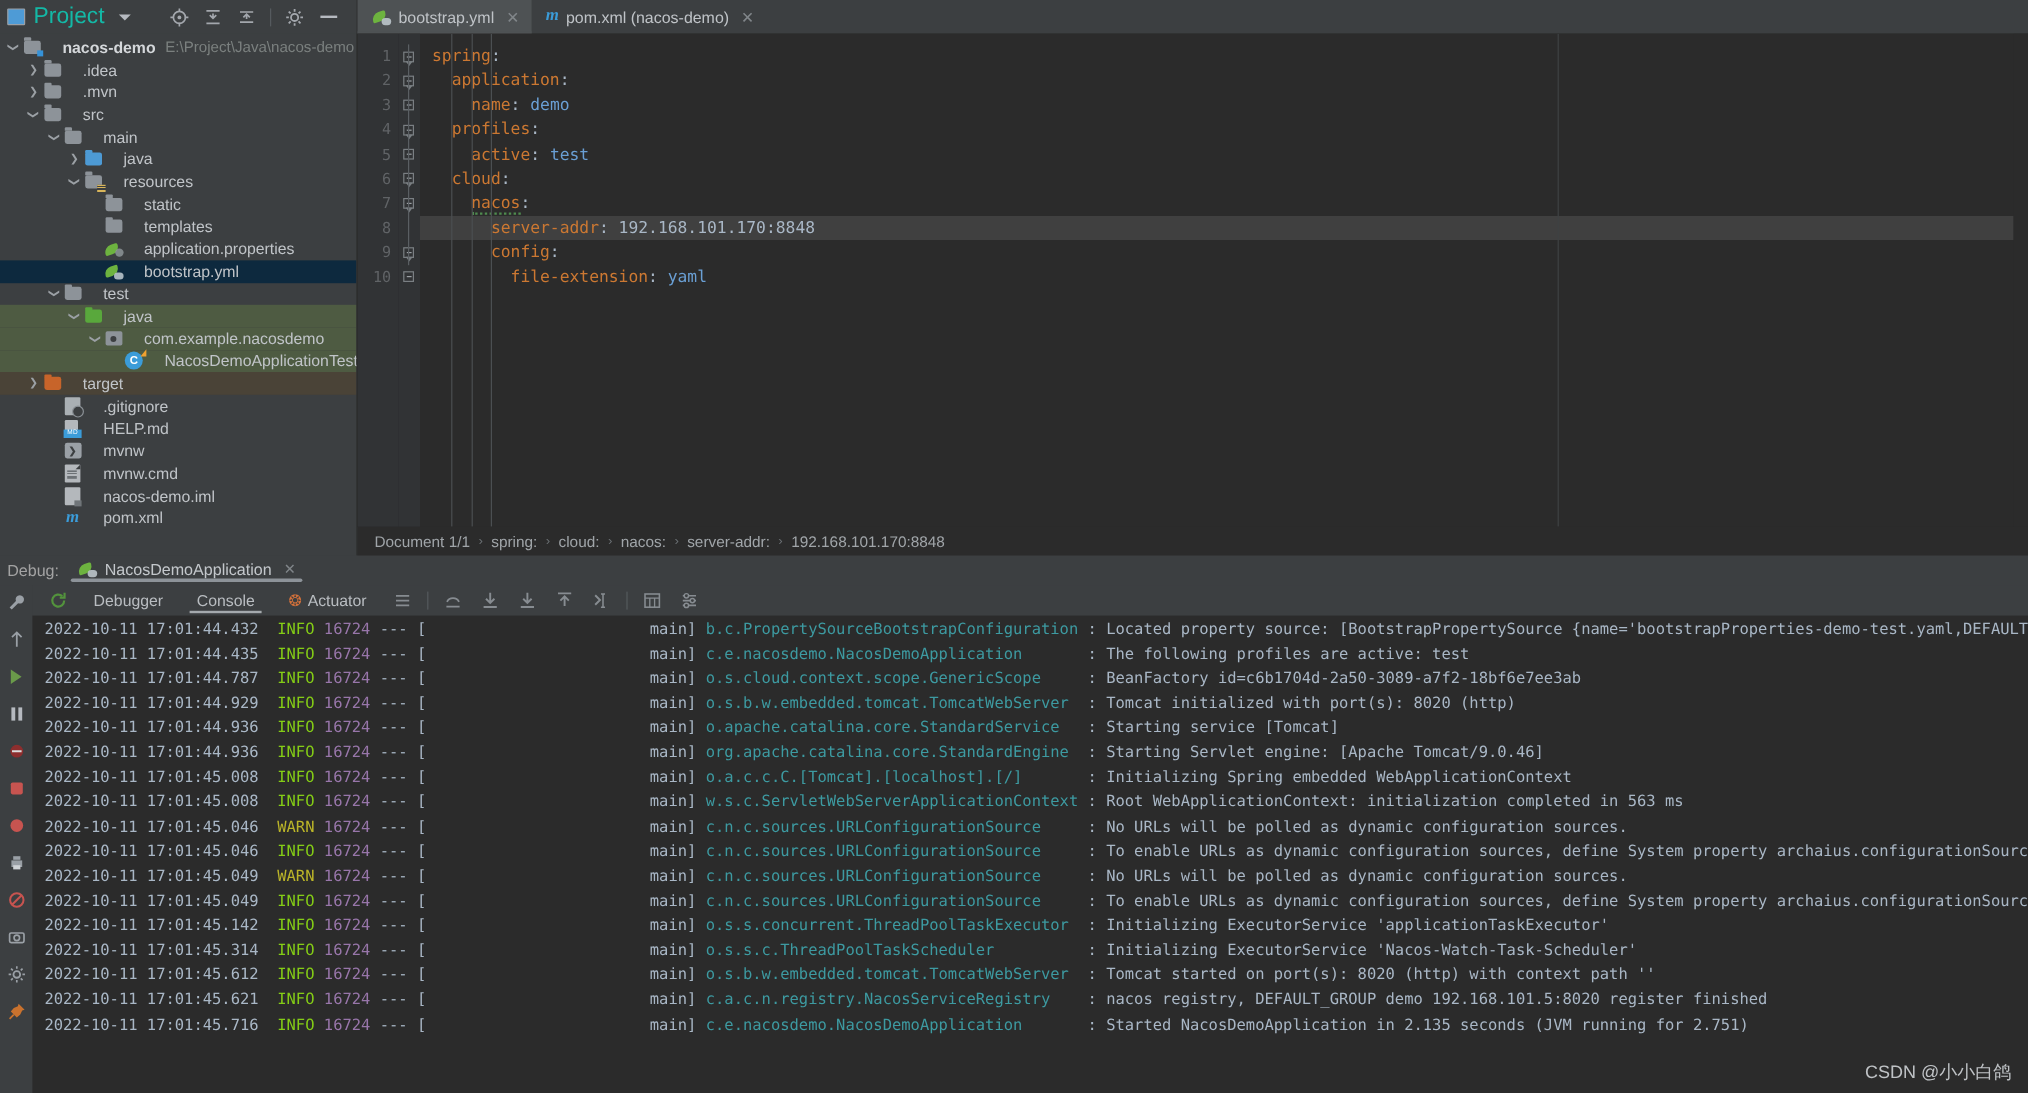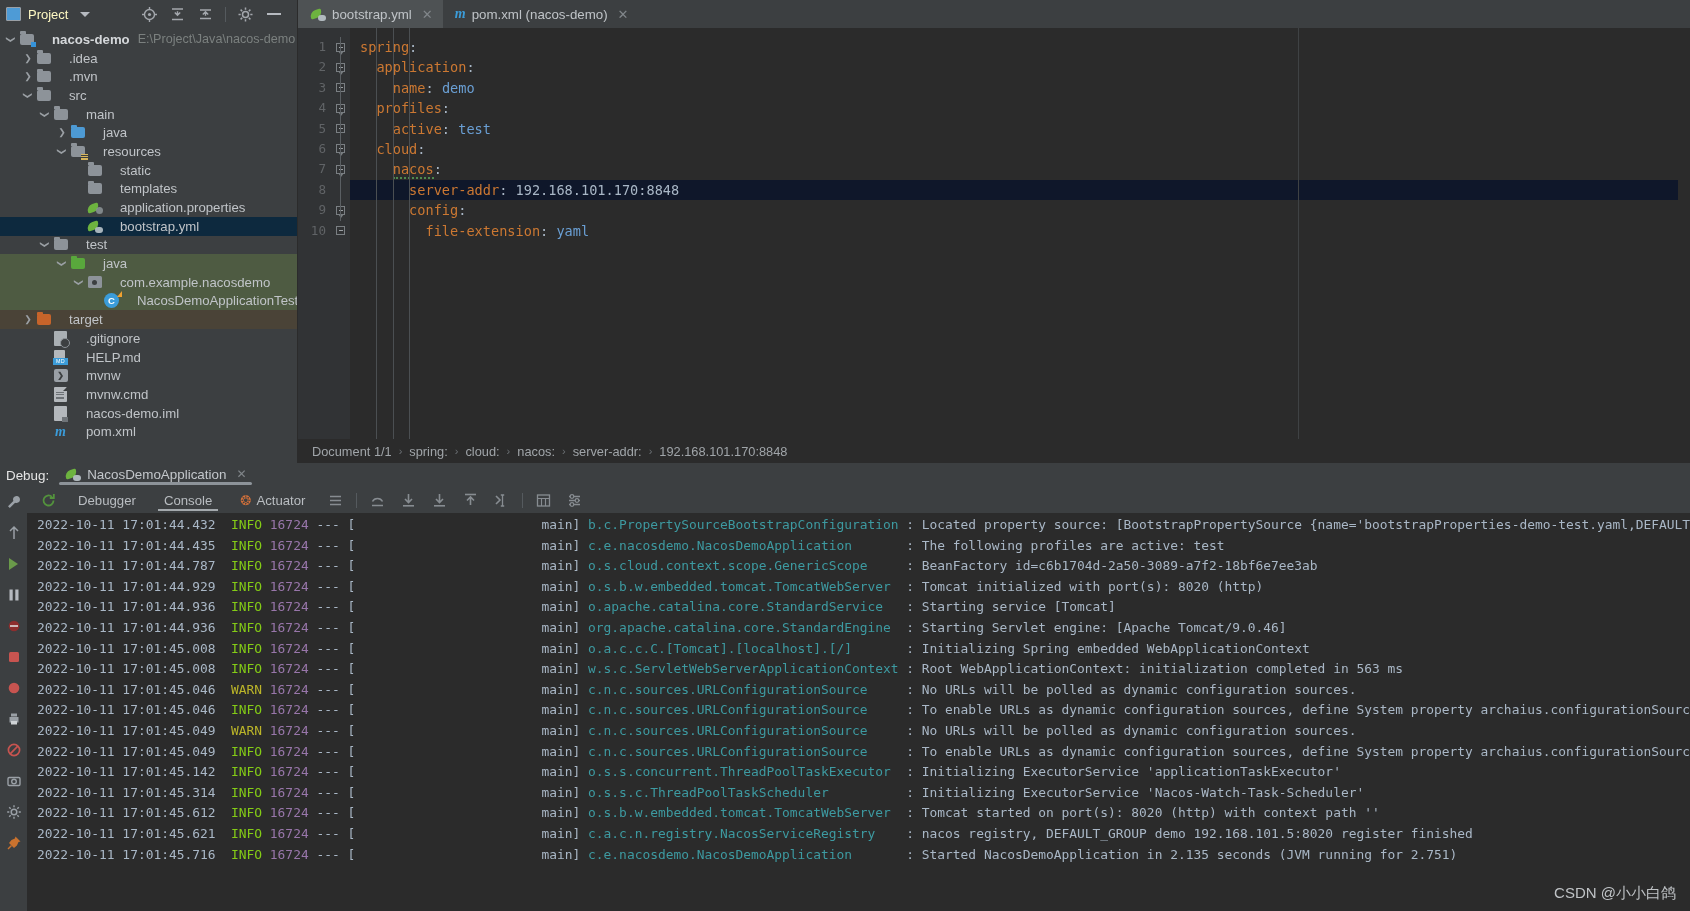"Project" .ph-title { color: #fef9c3 -> #14b8a6; font-size: 13px -> 19px }
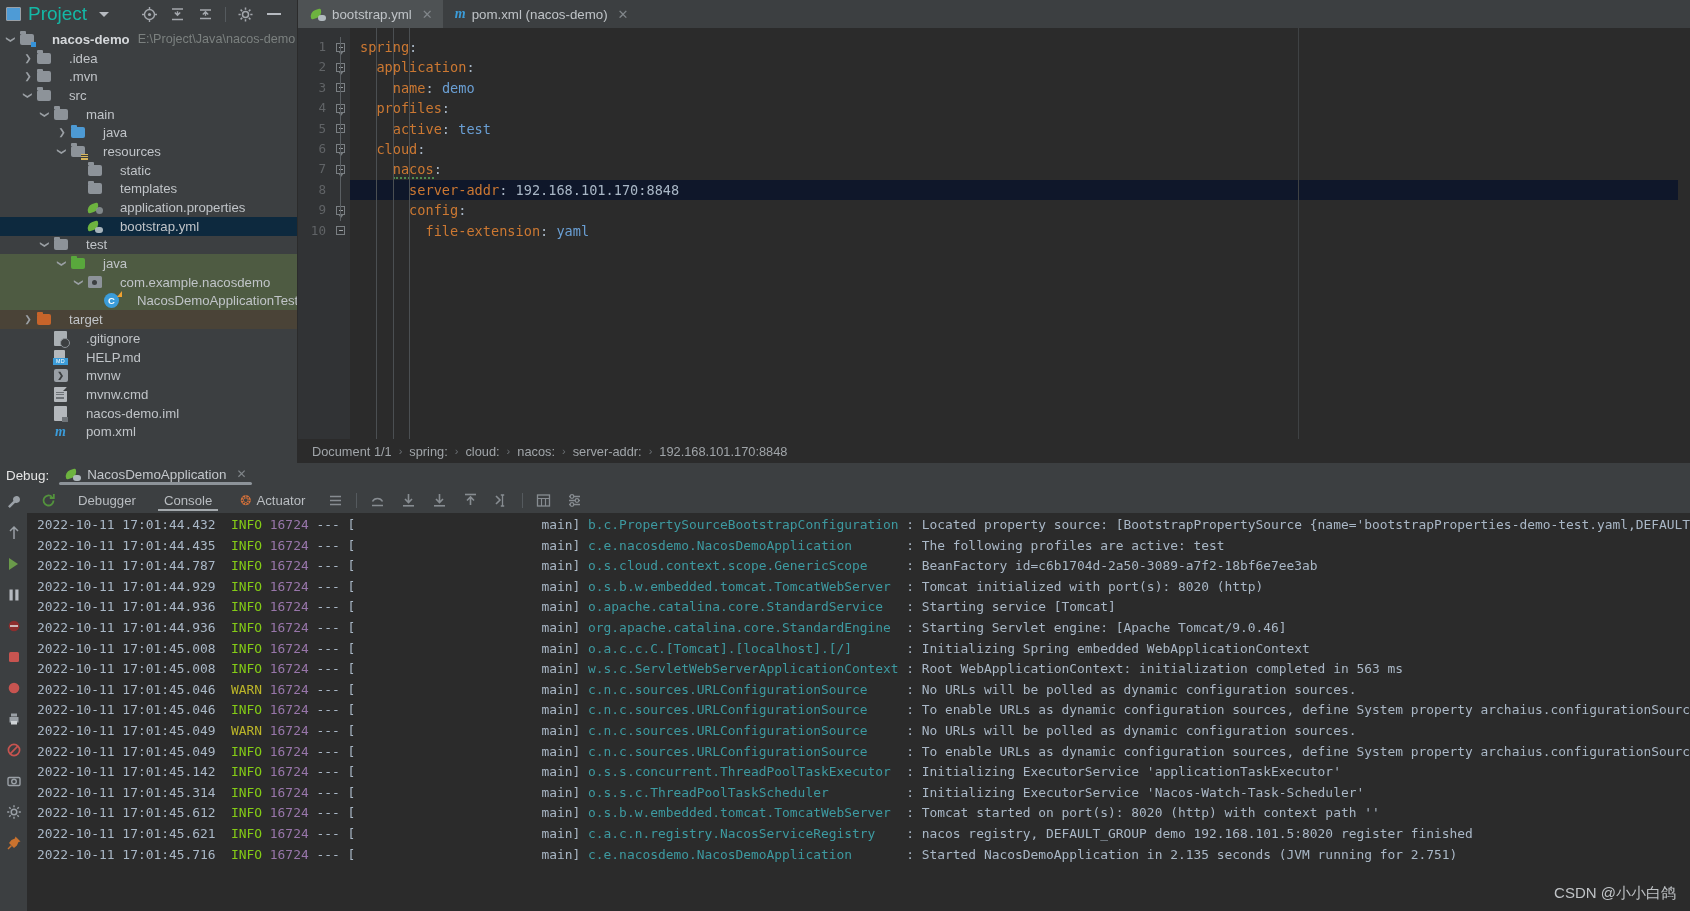"server-addr: 192.168.101.170:8848" .cline.cur { background: #0f172a -> #404040 }
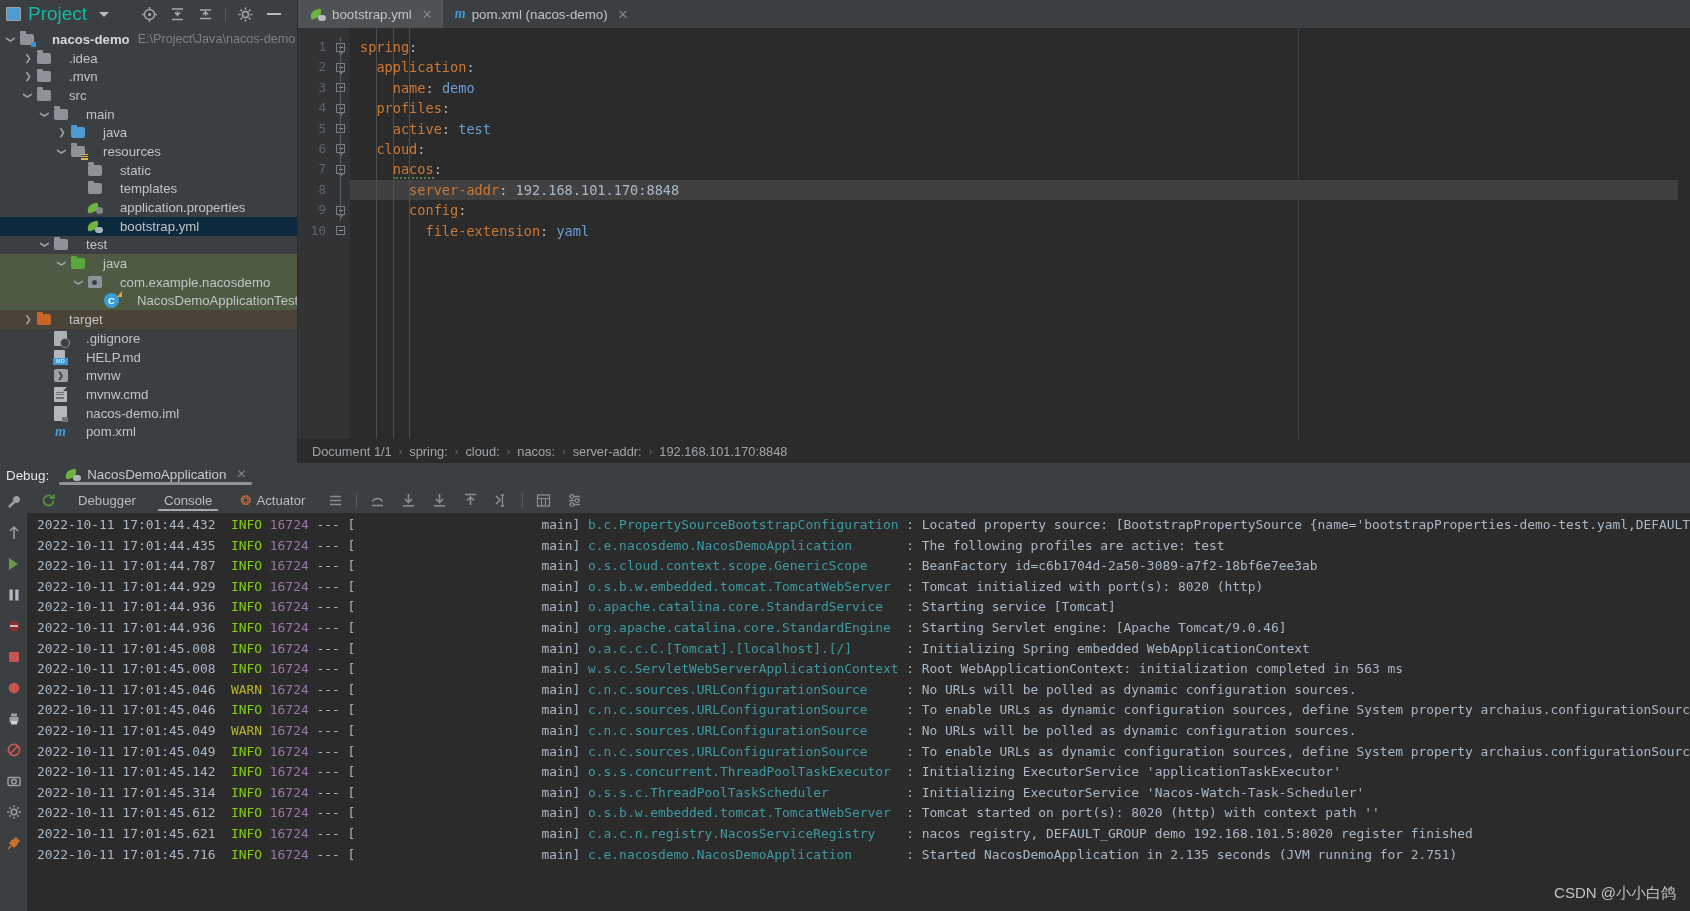"Debug:" .debug-label { color: #e5e5e5 -> #a3a3a3 }
